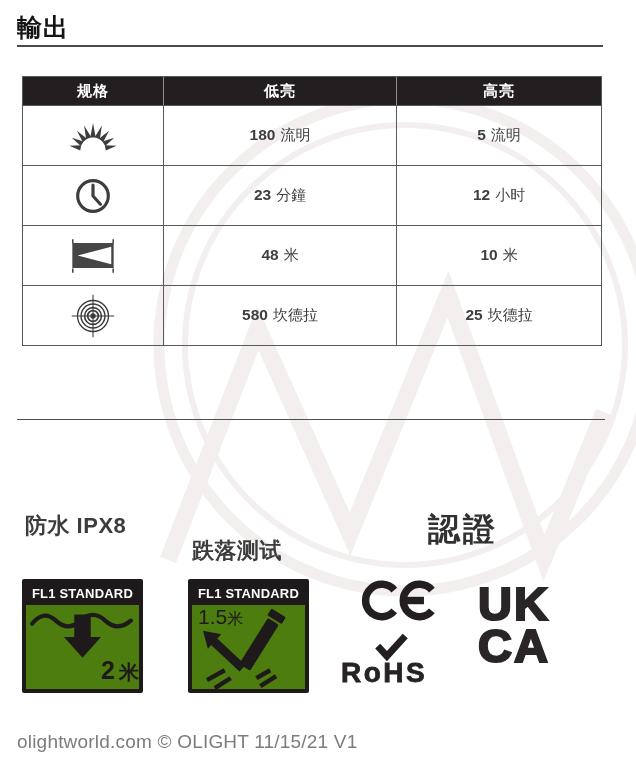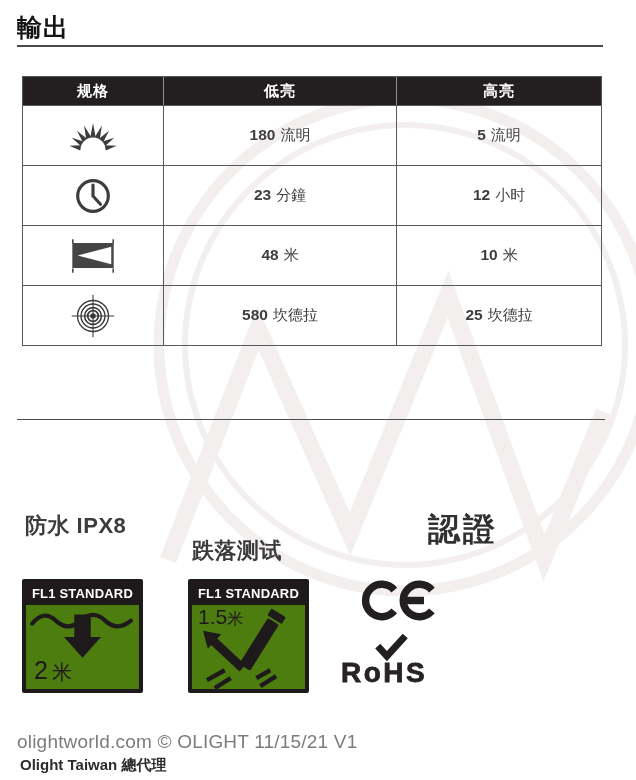"UK" div.cert-ukca { html: none -> <div> <div>UK</div> <div>CA</div> </div> }
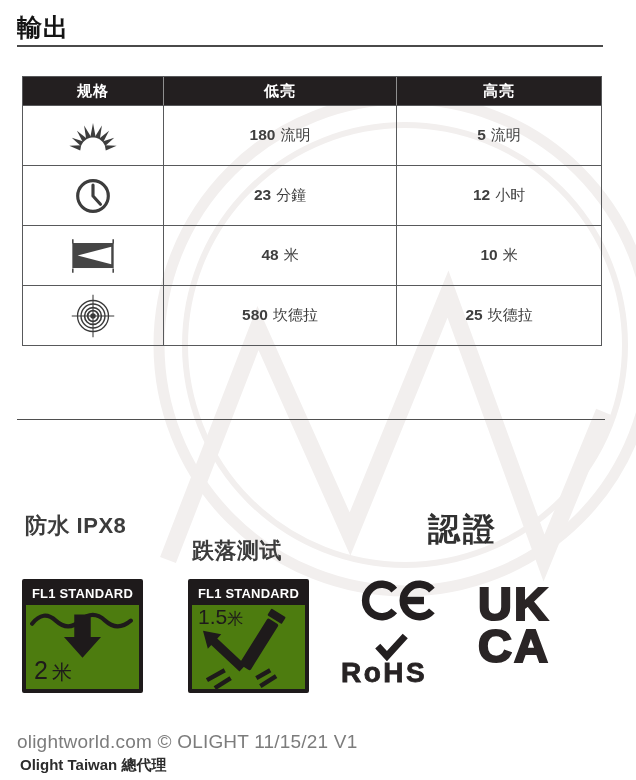"2 米" .wp-depth { font-weight: 400 -> 700; left: 8px -> 0; text-align: left -> right }
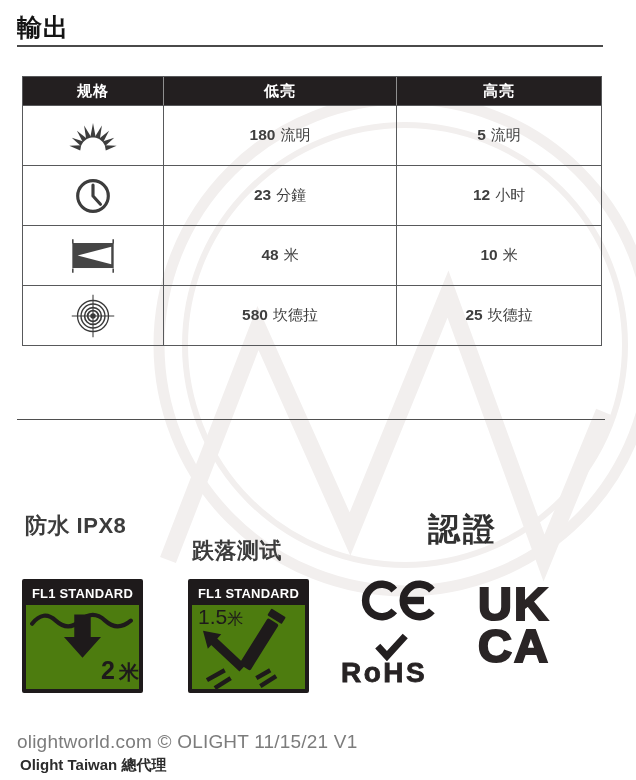"Olight Taiwan 總代理" div.l2 { html: <div>Olight Taiwan 總代理</div> -> none }
